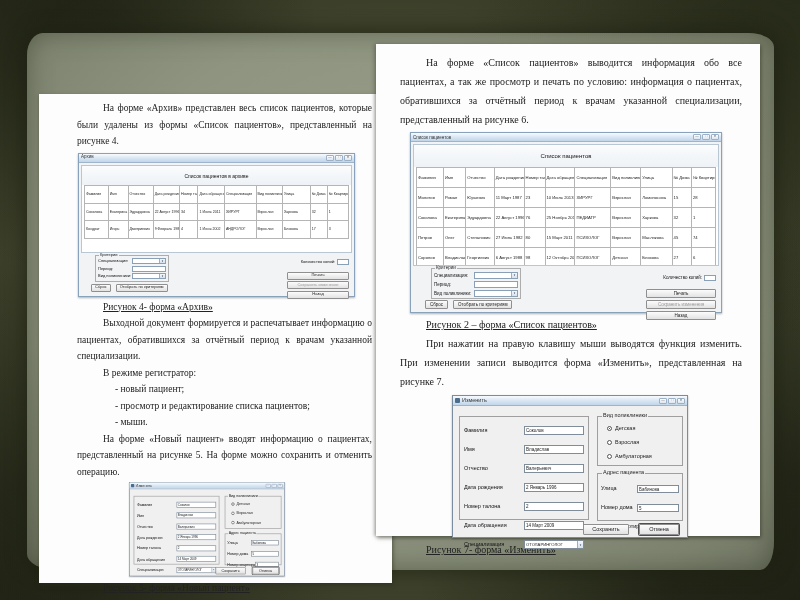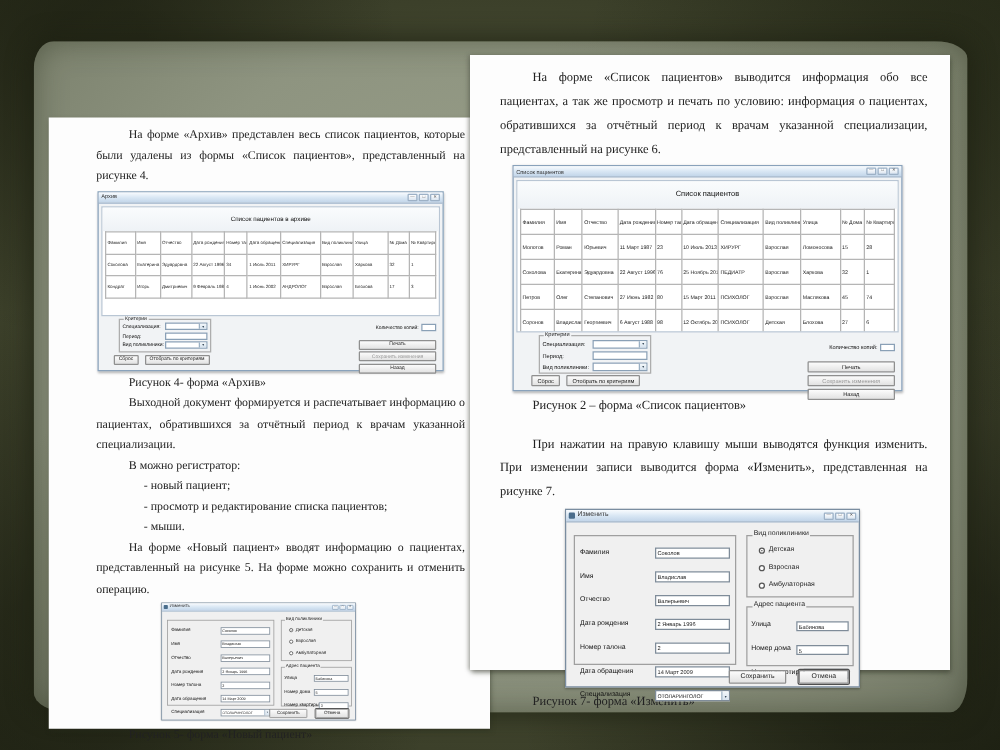"Рисунок 4- форма «Архив»" p.caption { text-decoration: none -> underline }
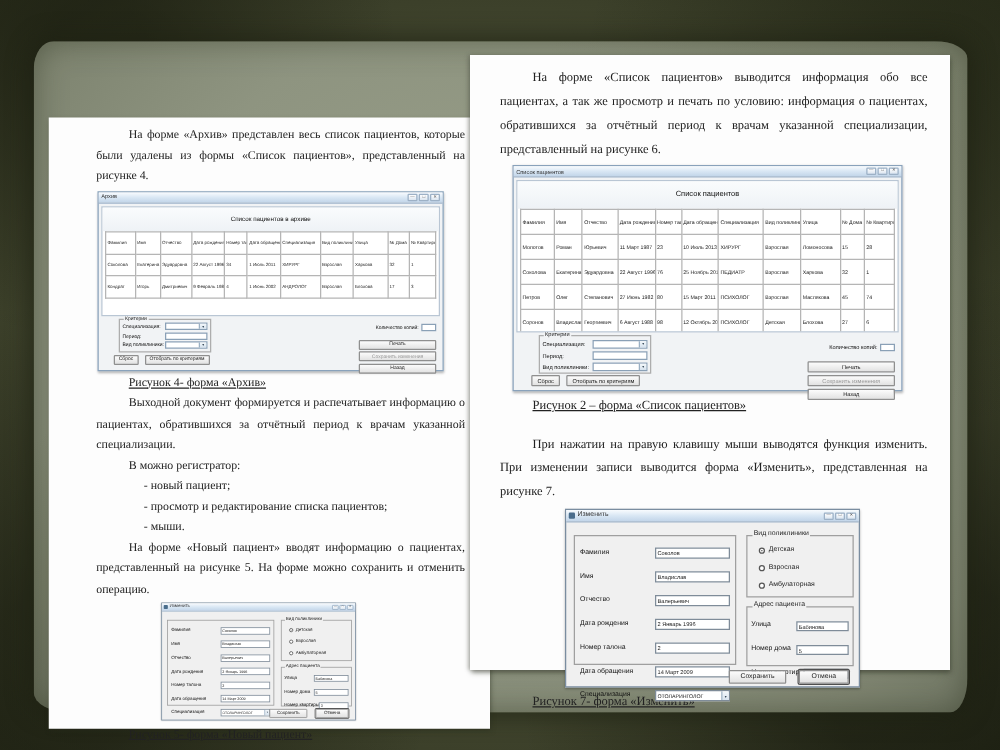"При нажатии на правую клавишу" p.sp { margin-top: 12px -> none }
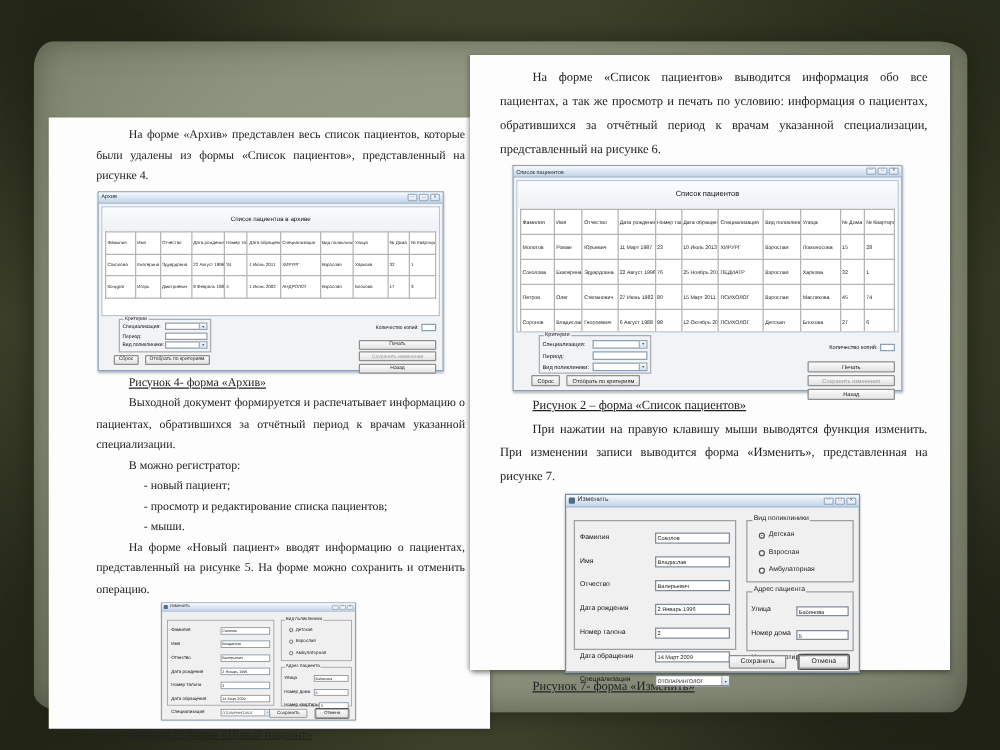"В можно регистратор:" p.ind { text: можно -> режиме }
